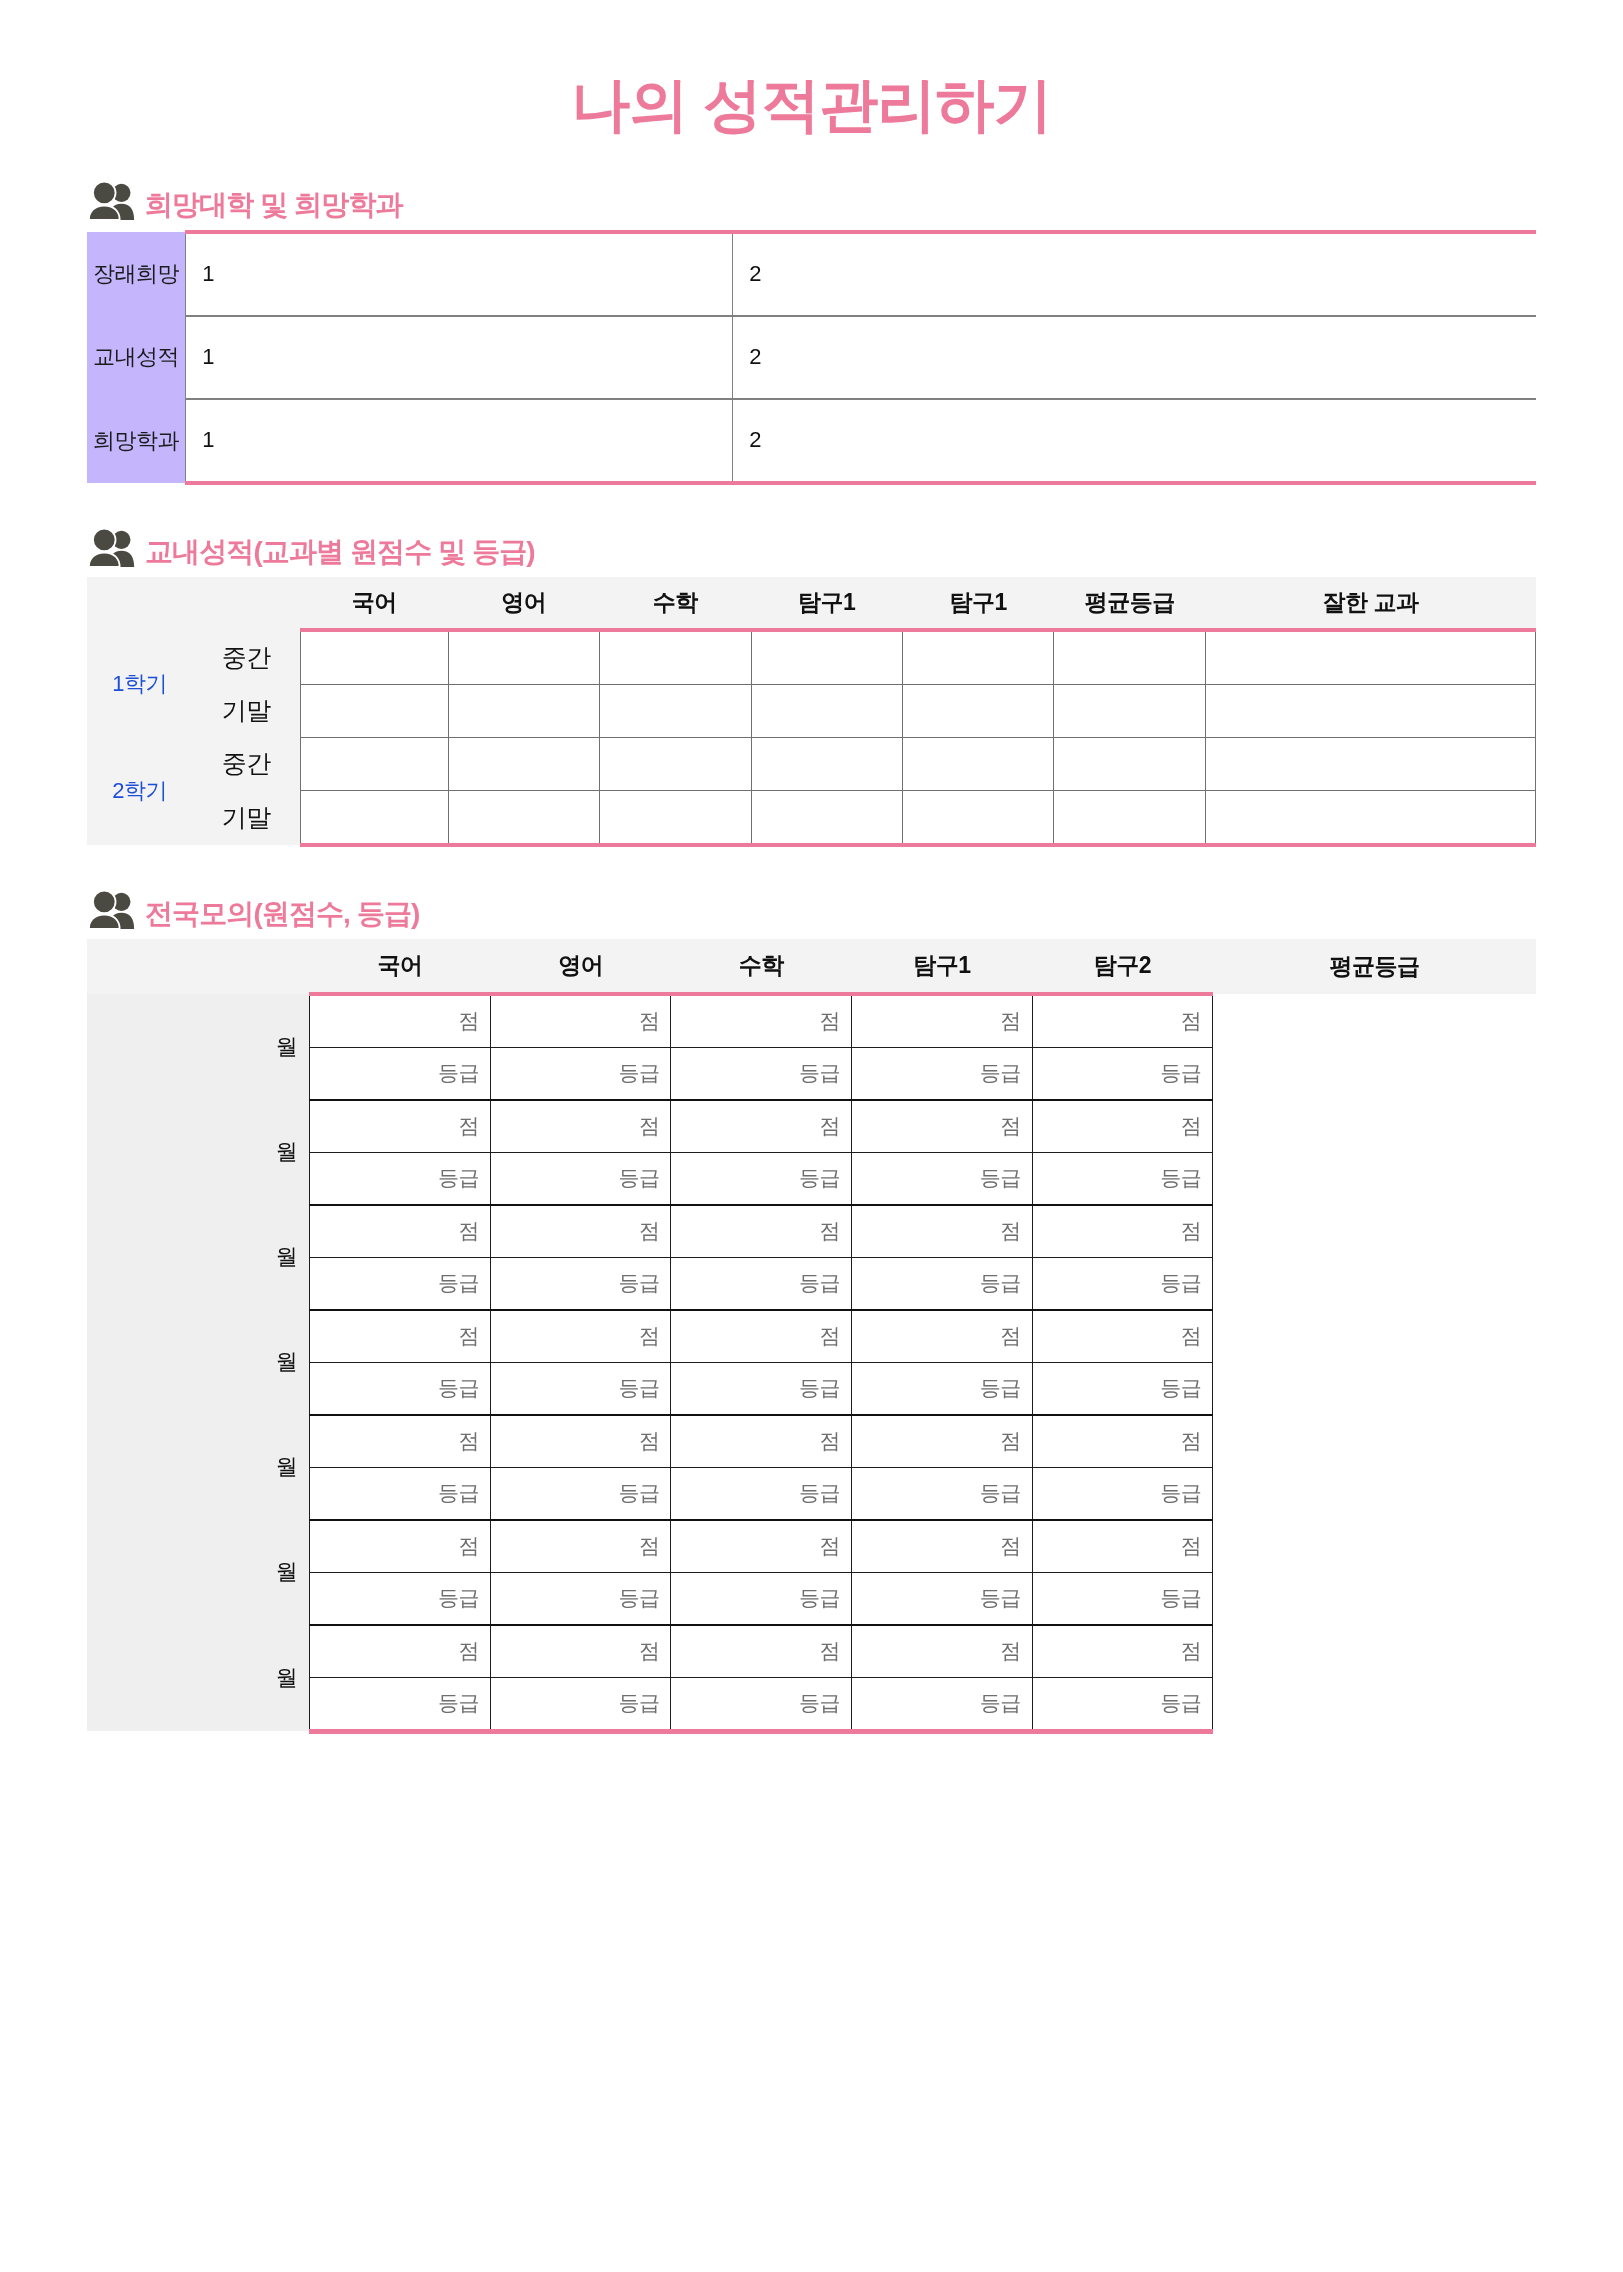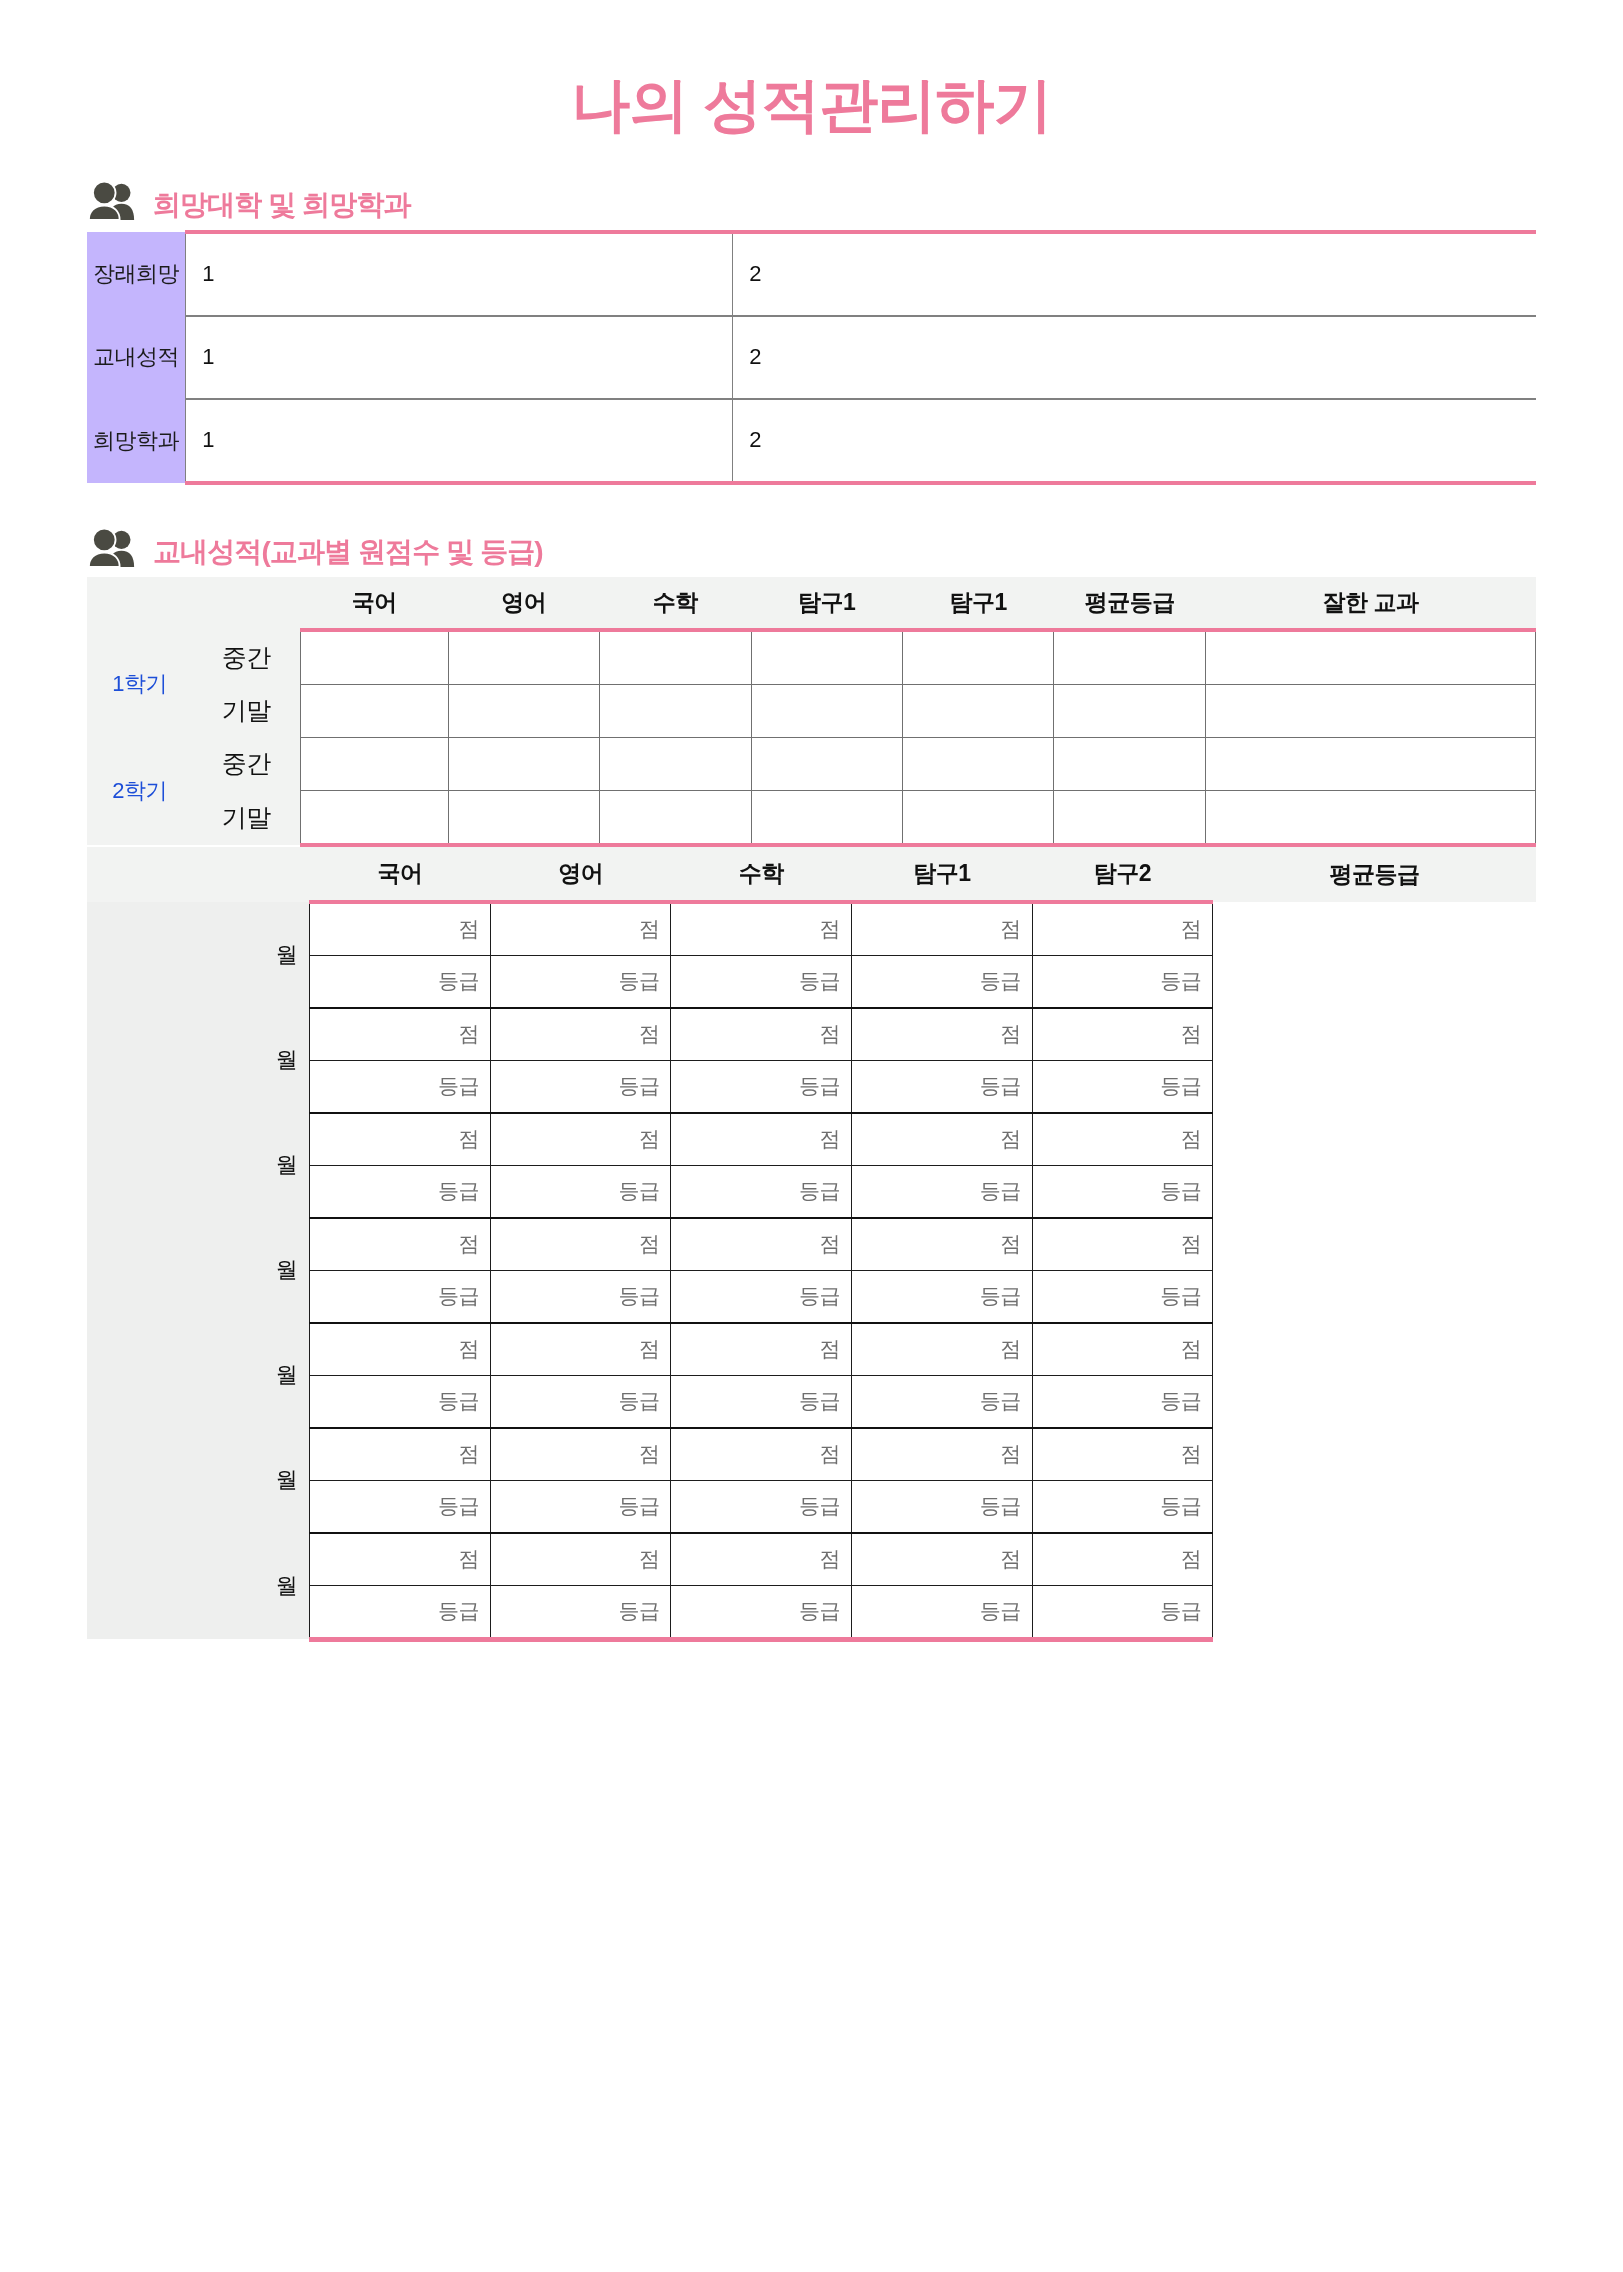"희망대학 및 희망학과" .sec-head { gap: 17px -> 9px }
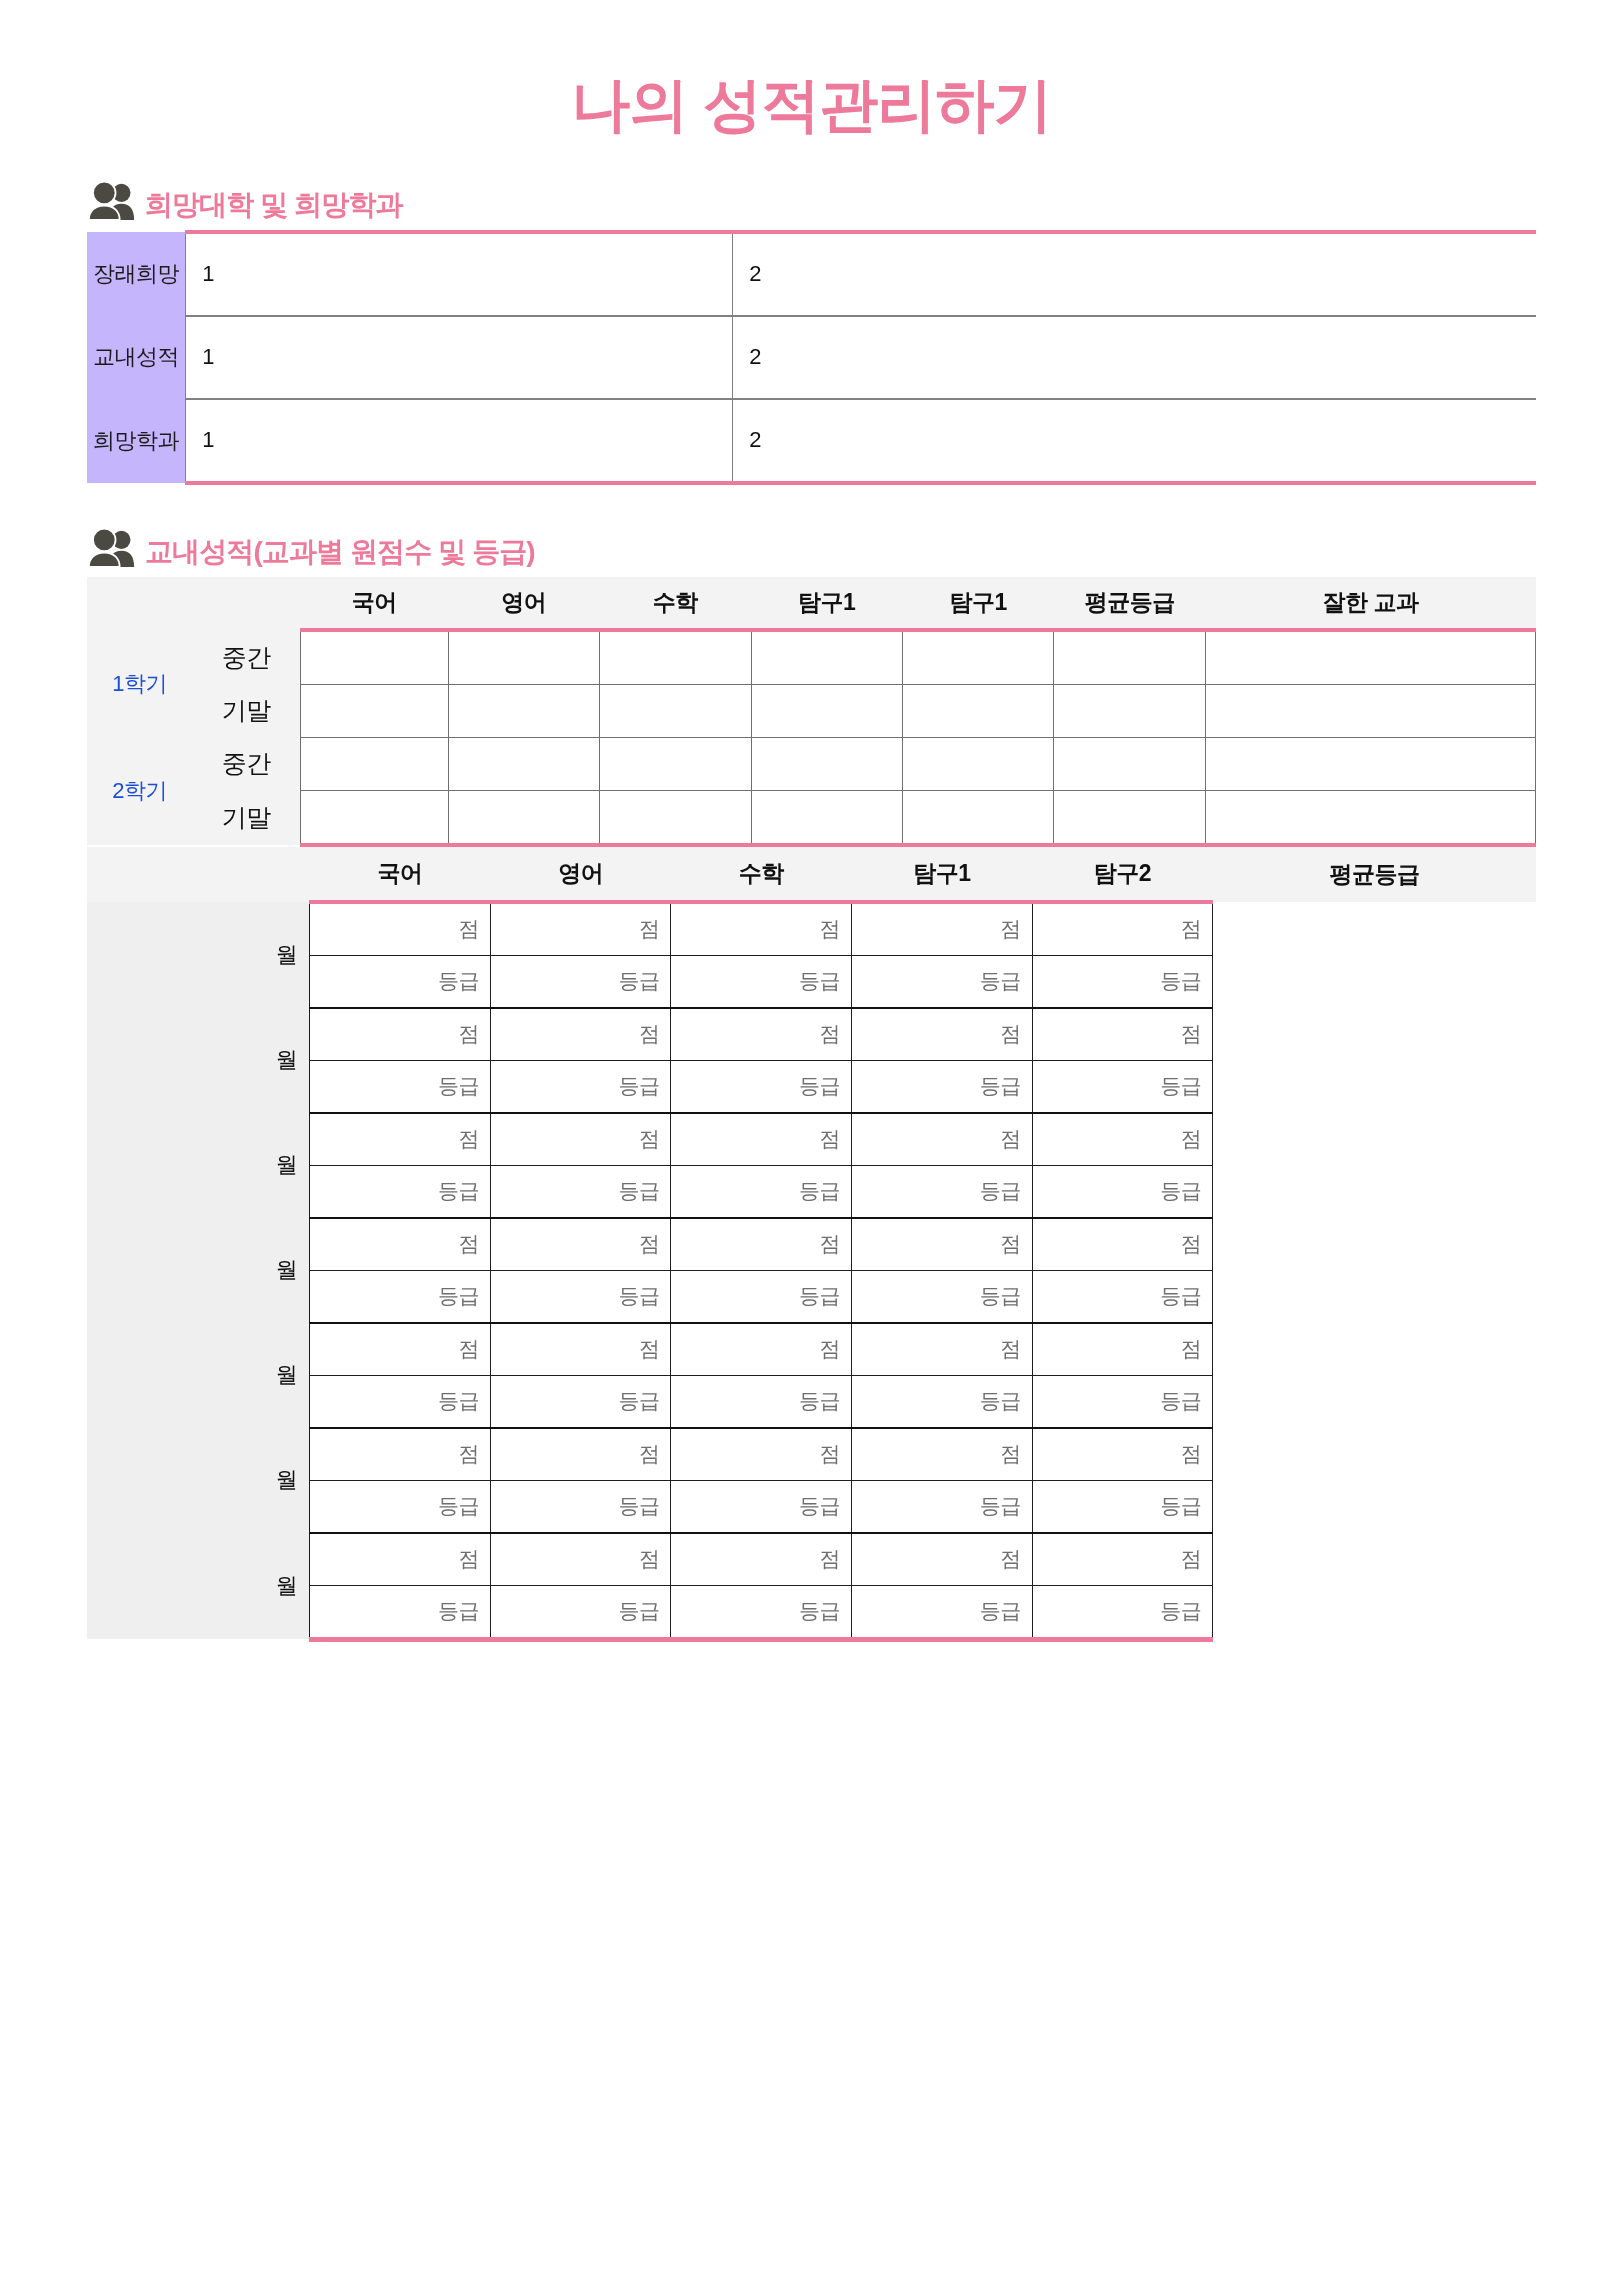"전국모의(원점수, 등급)" div.sec-head { html: none -> <div> <svg> <circle></circle> <path></path> <circle></circle> <path></path> </svg> <div>전국모의(원점수, 등급)</div> </div> }
